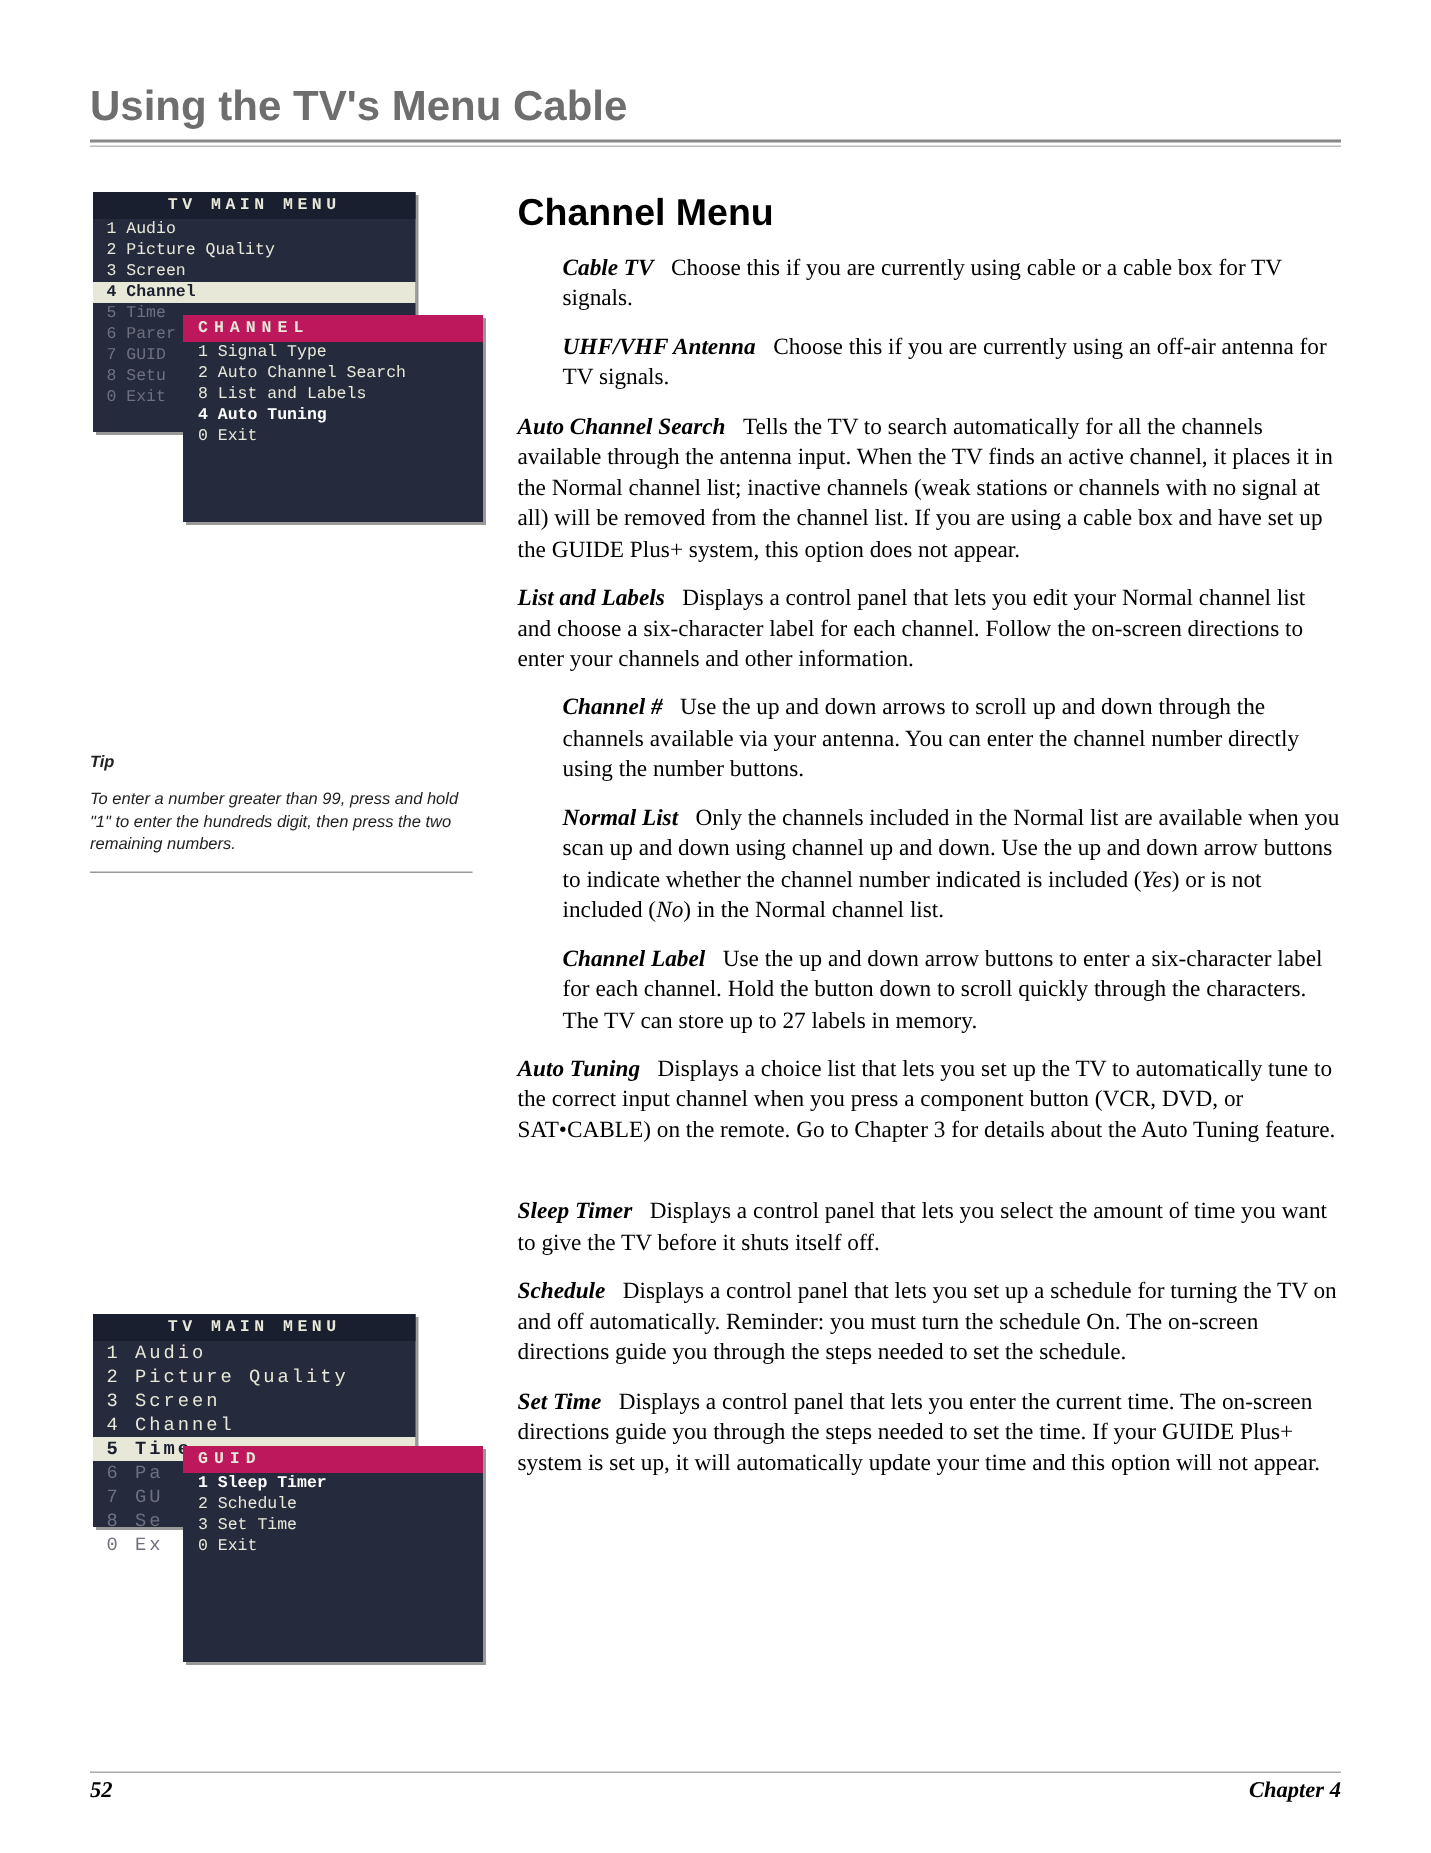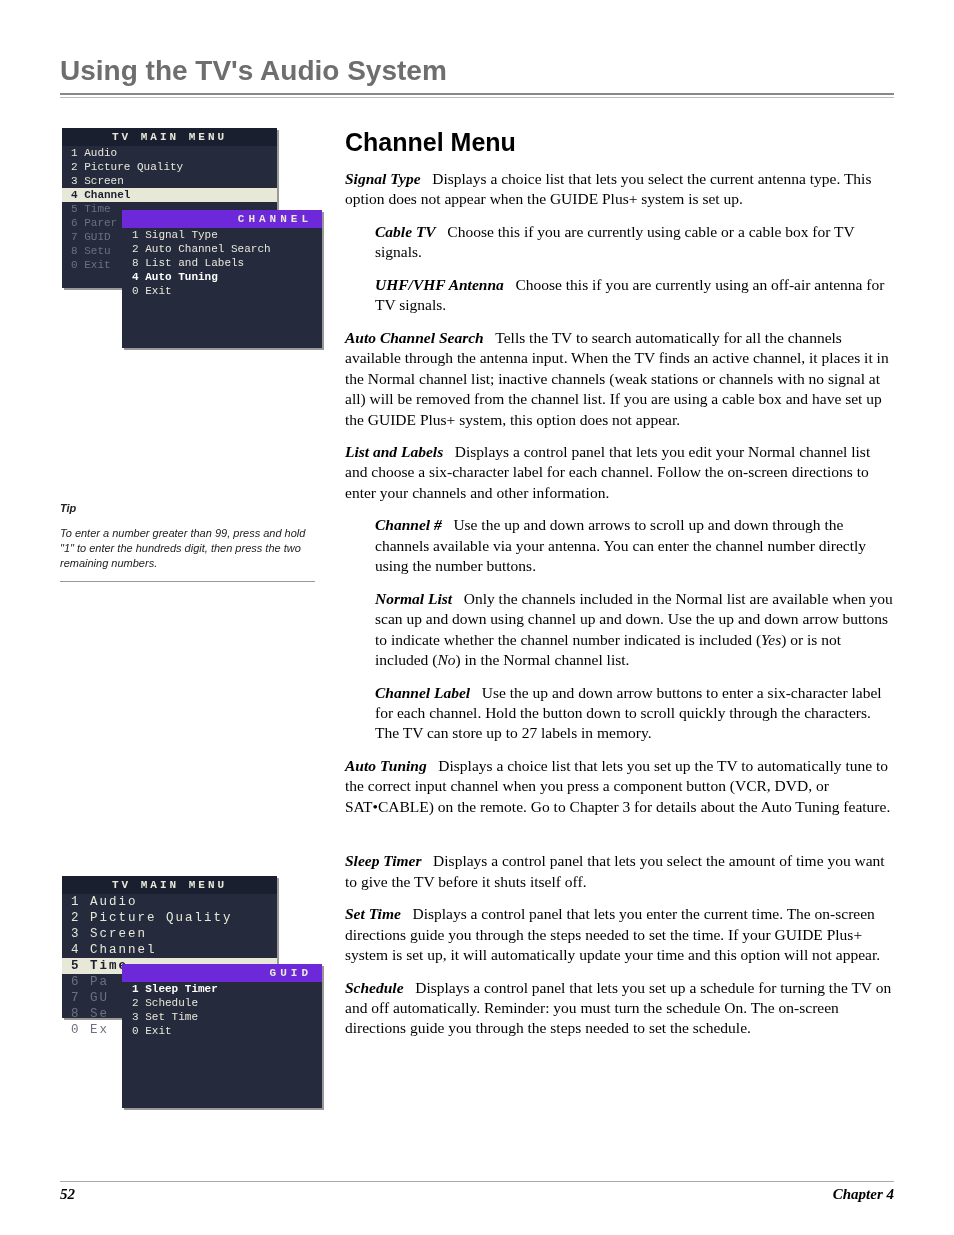"Using the TV's Audio System" div.page-title { text: Audio System -> Menu Cable }
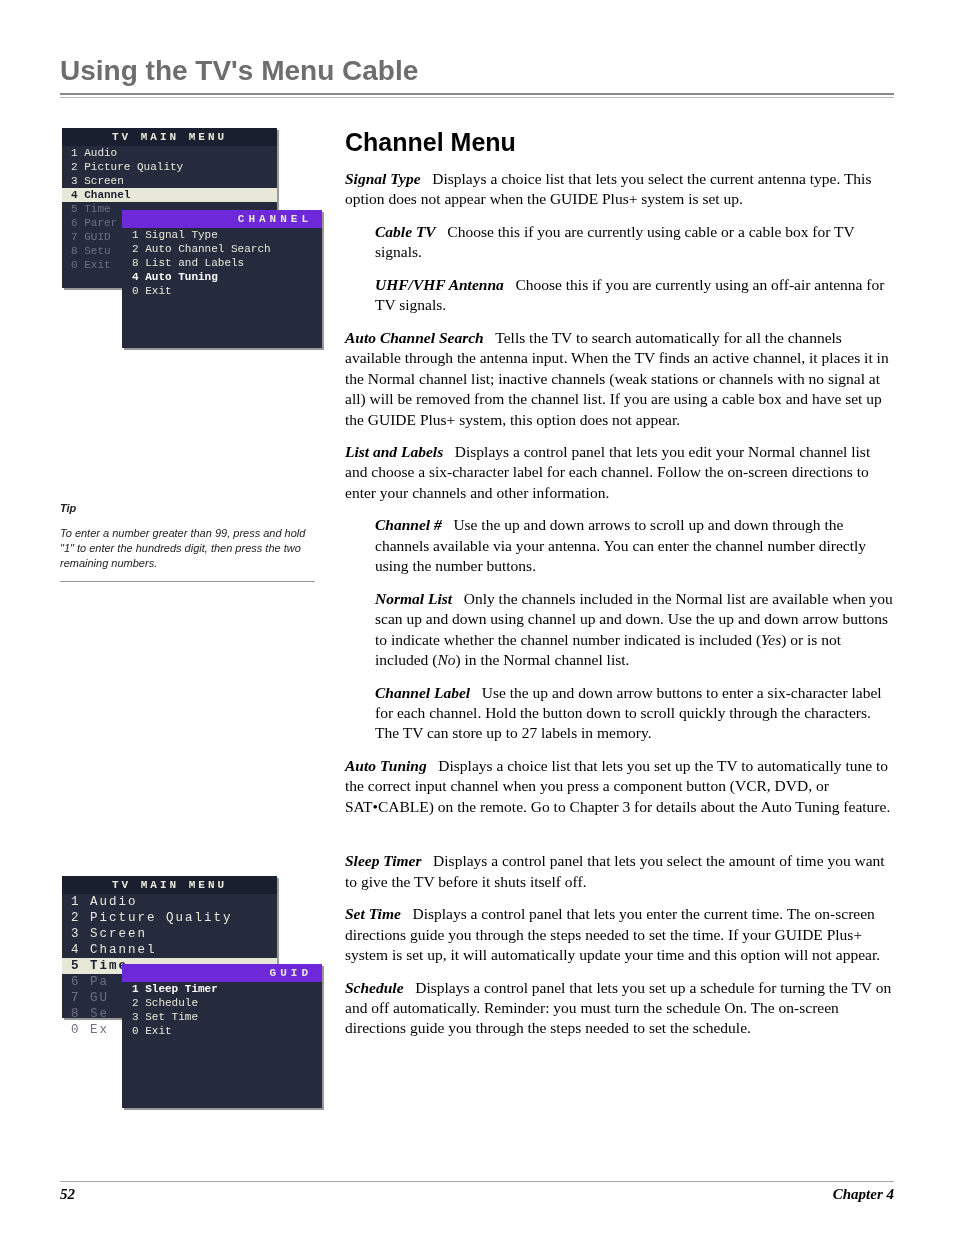"Signal Type Displays a choice" p.body-p { html: <p> <span>Signal Type</span>&nbsp;&nbsp;&nbsp;<span>Displays a choice list that lets you select the current antenna type. This option does not appear when the GUIDE Plus+ system is set up.</span> </p> -> none }
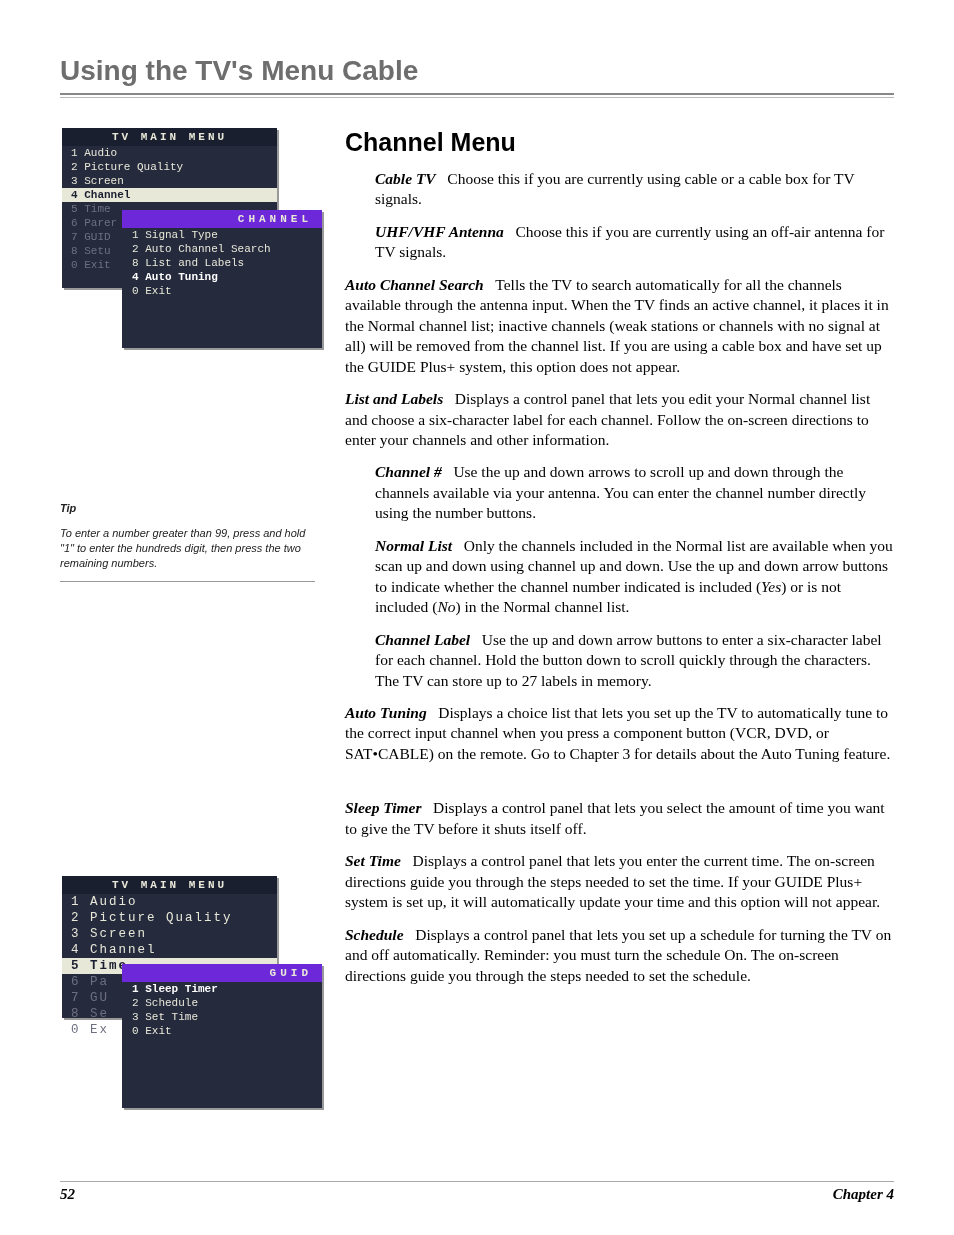"CHANNEL" .osd-sub-header { background: #6d28d9 -> #be185d; text-align: right -> none }
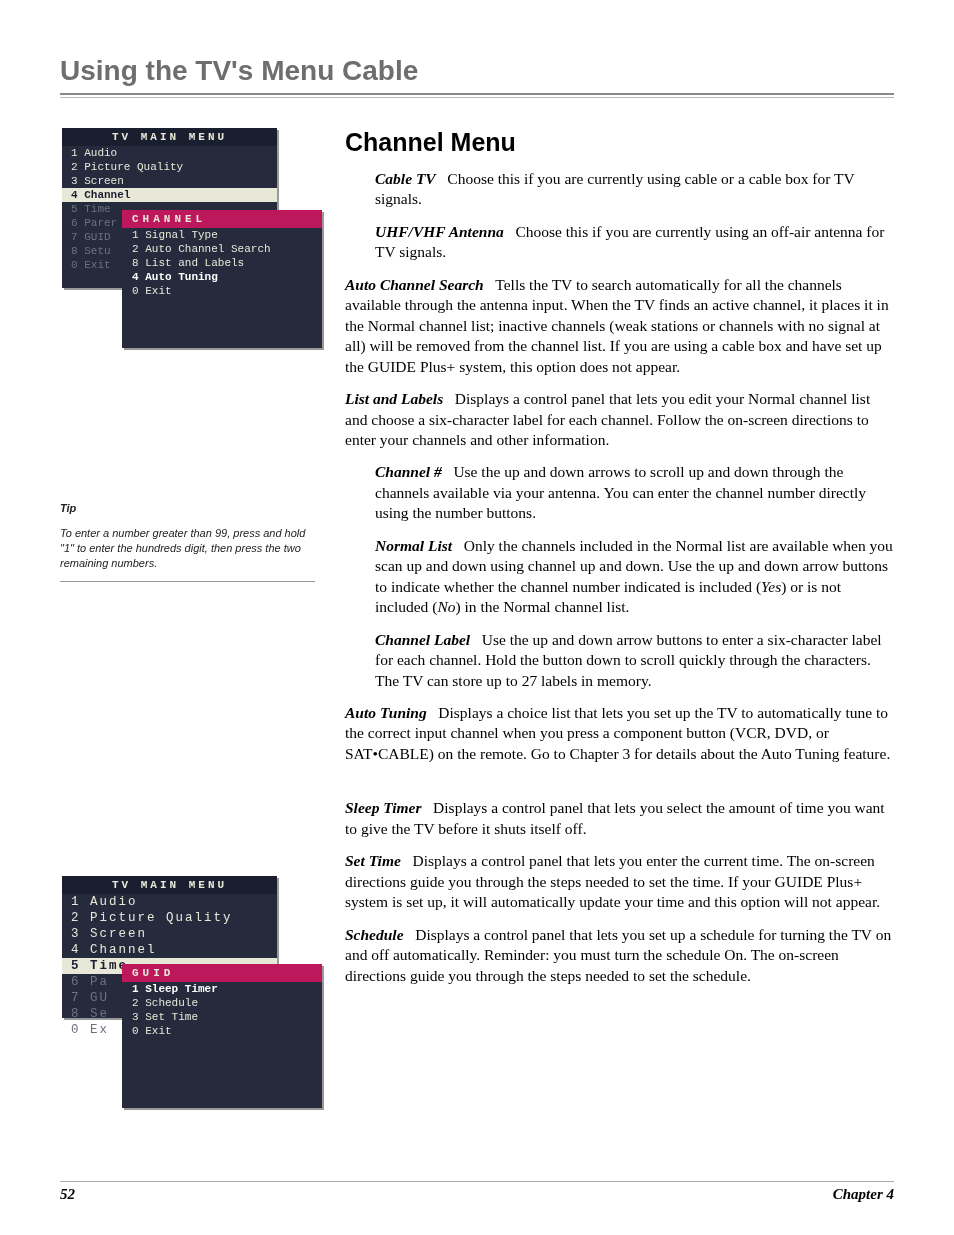"Set Time Displays a control" p.body-p { order: before "Schedule Displays a control panel" -> after "Schedule Displays a control panel" }
